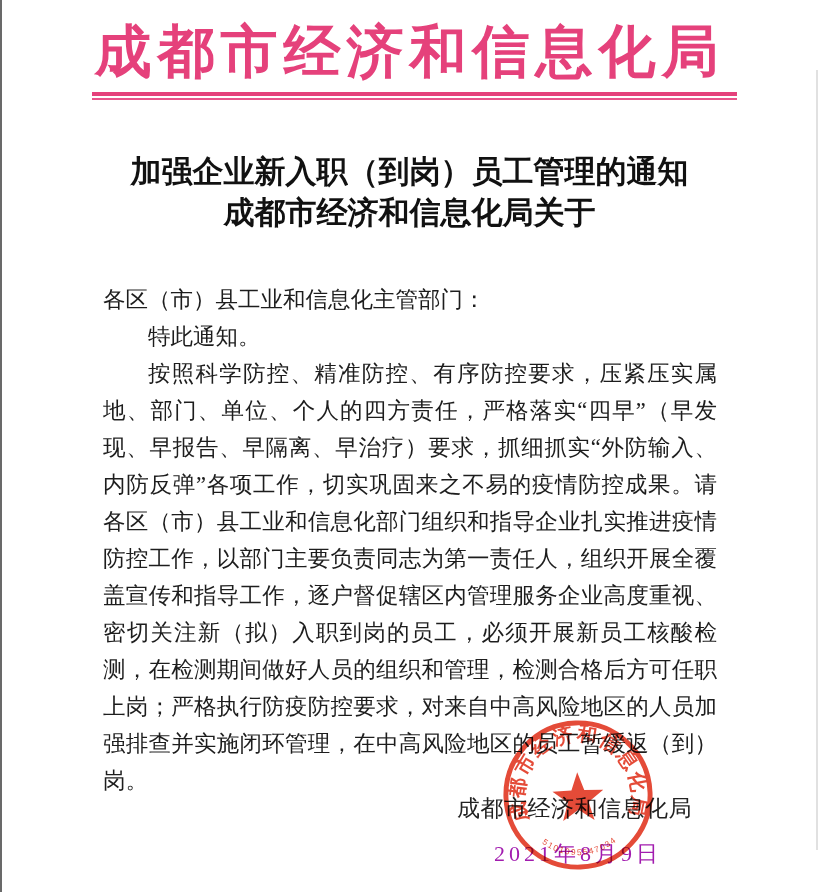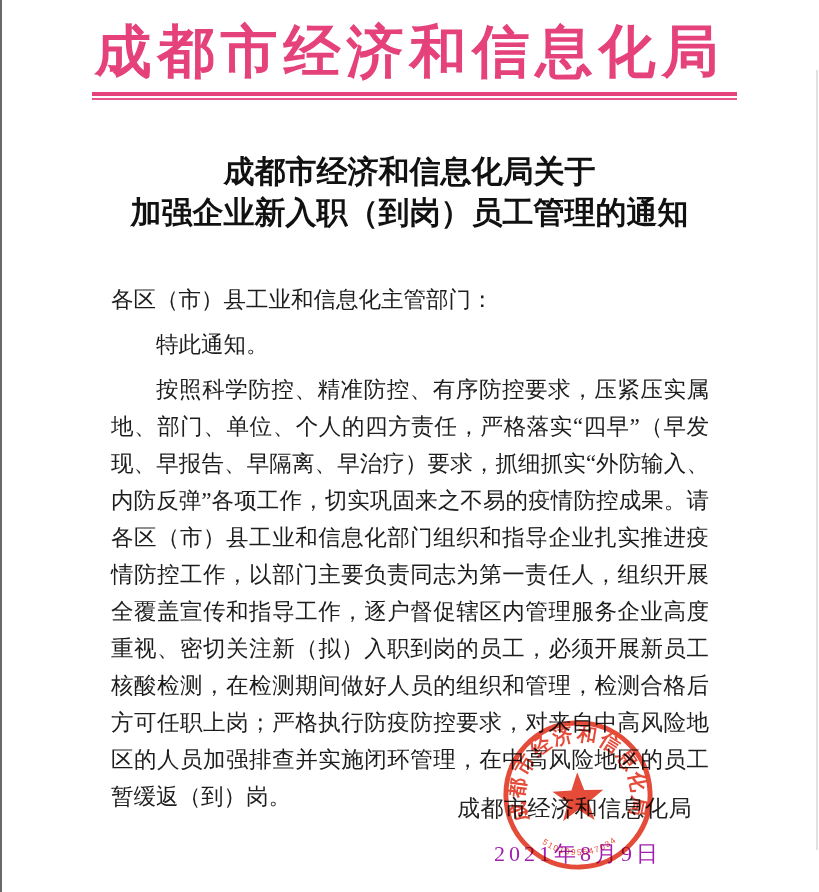"成都市经济和信息化局关于" span { order: before "加强企业新入职（到岗）员工管理的通知" -> after "加强企业新入职（到岗）员工管理的通知" }
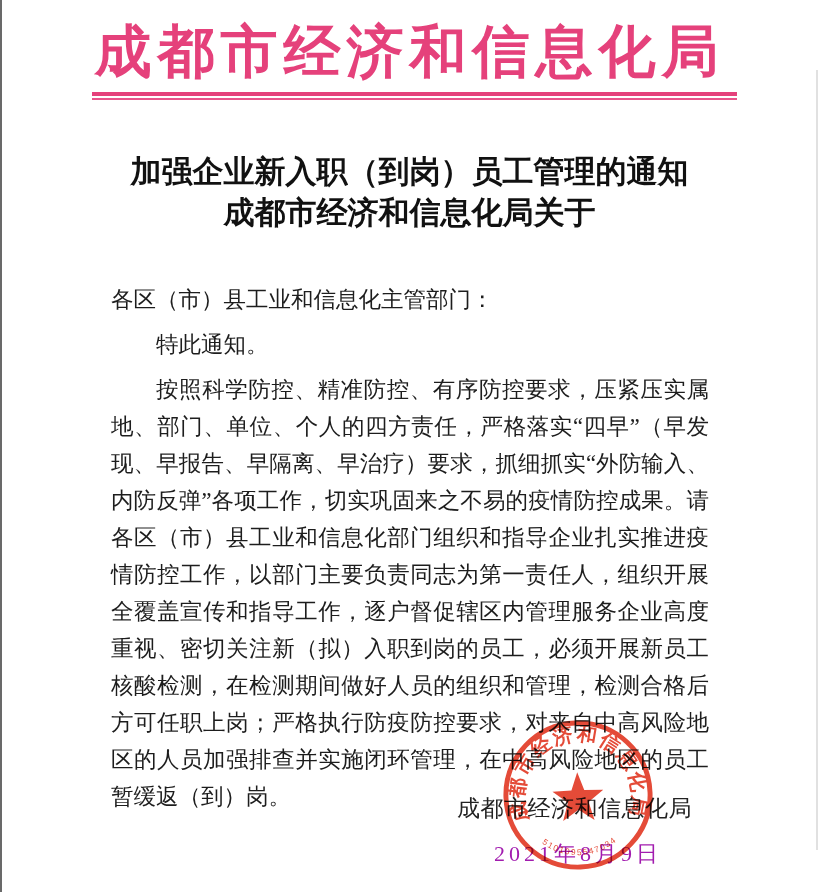"各区（市）县工业和信息化主管部门：" .doc-body p { margin: 8px -> 0 }
